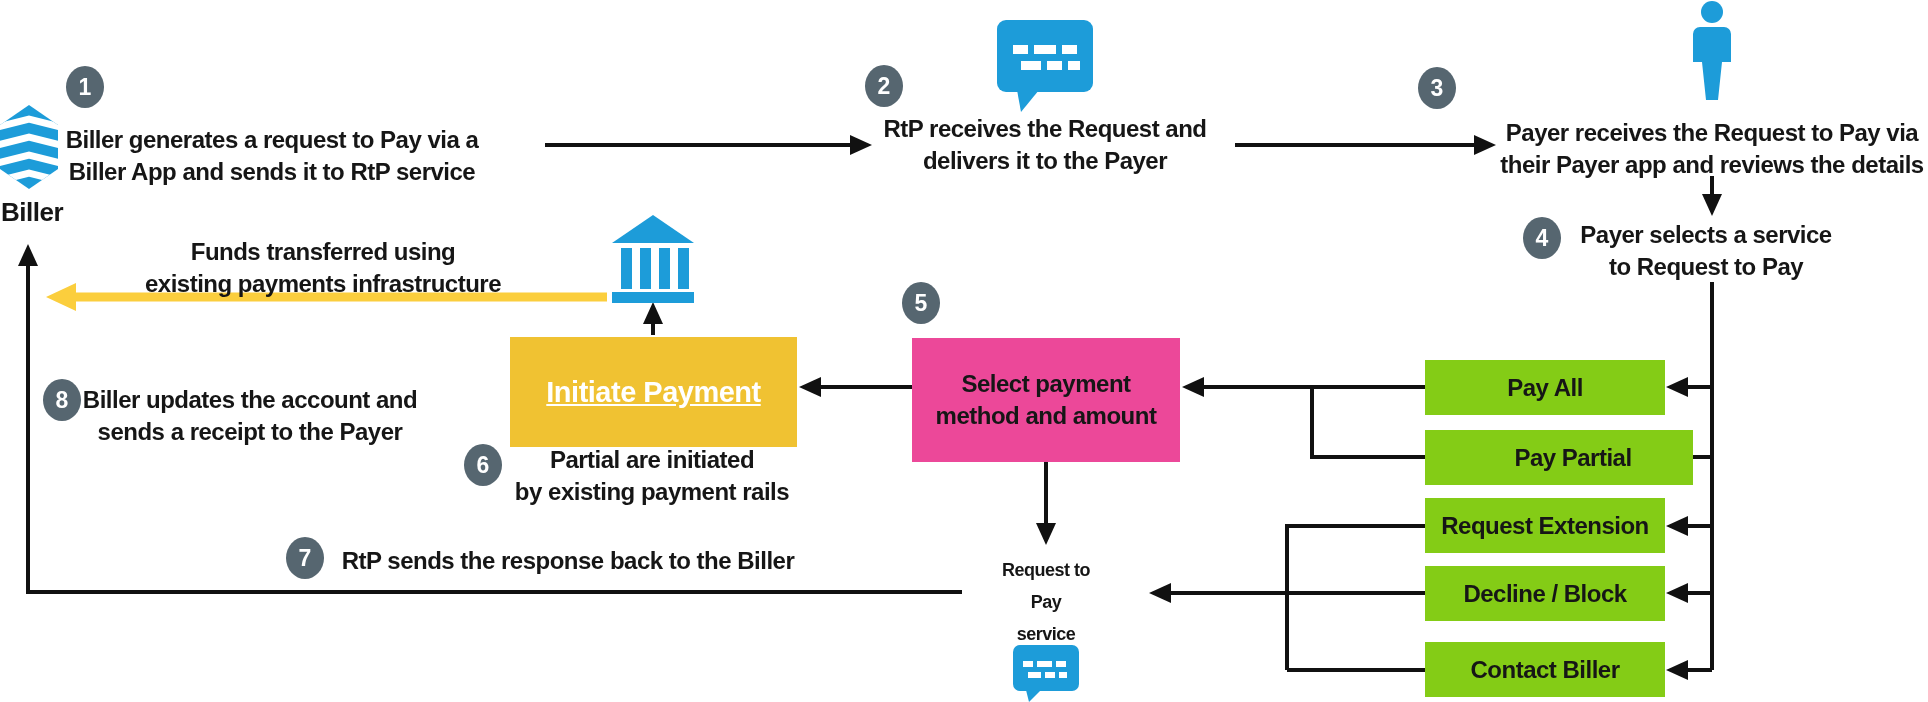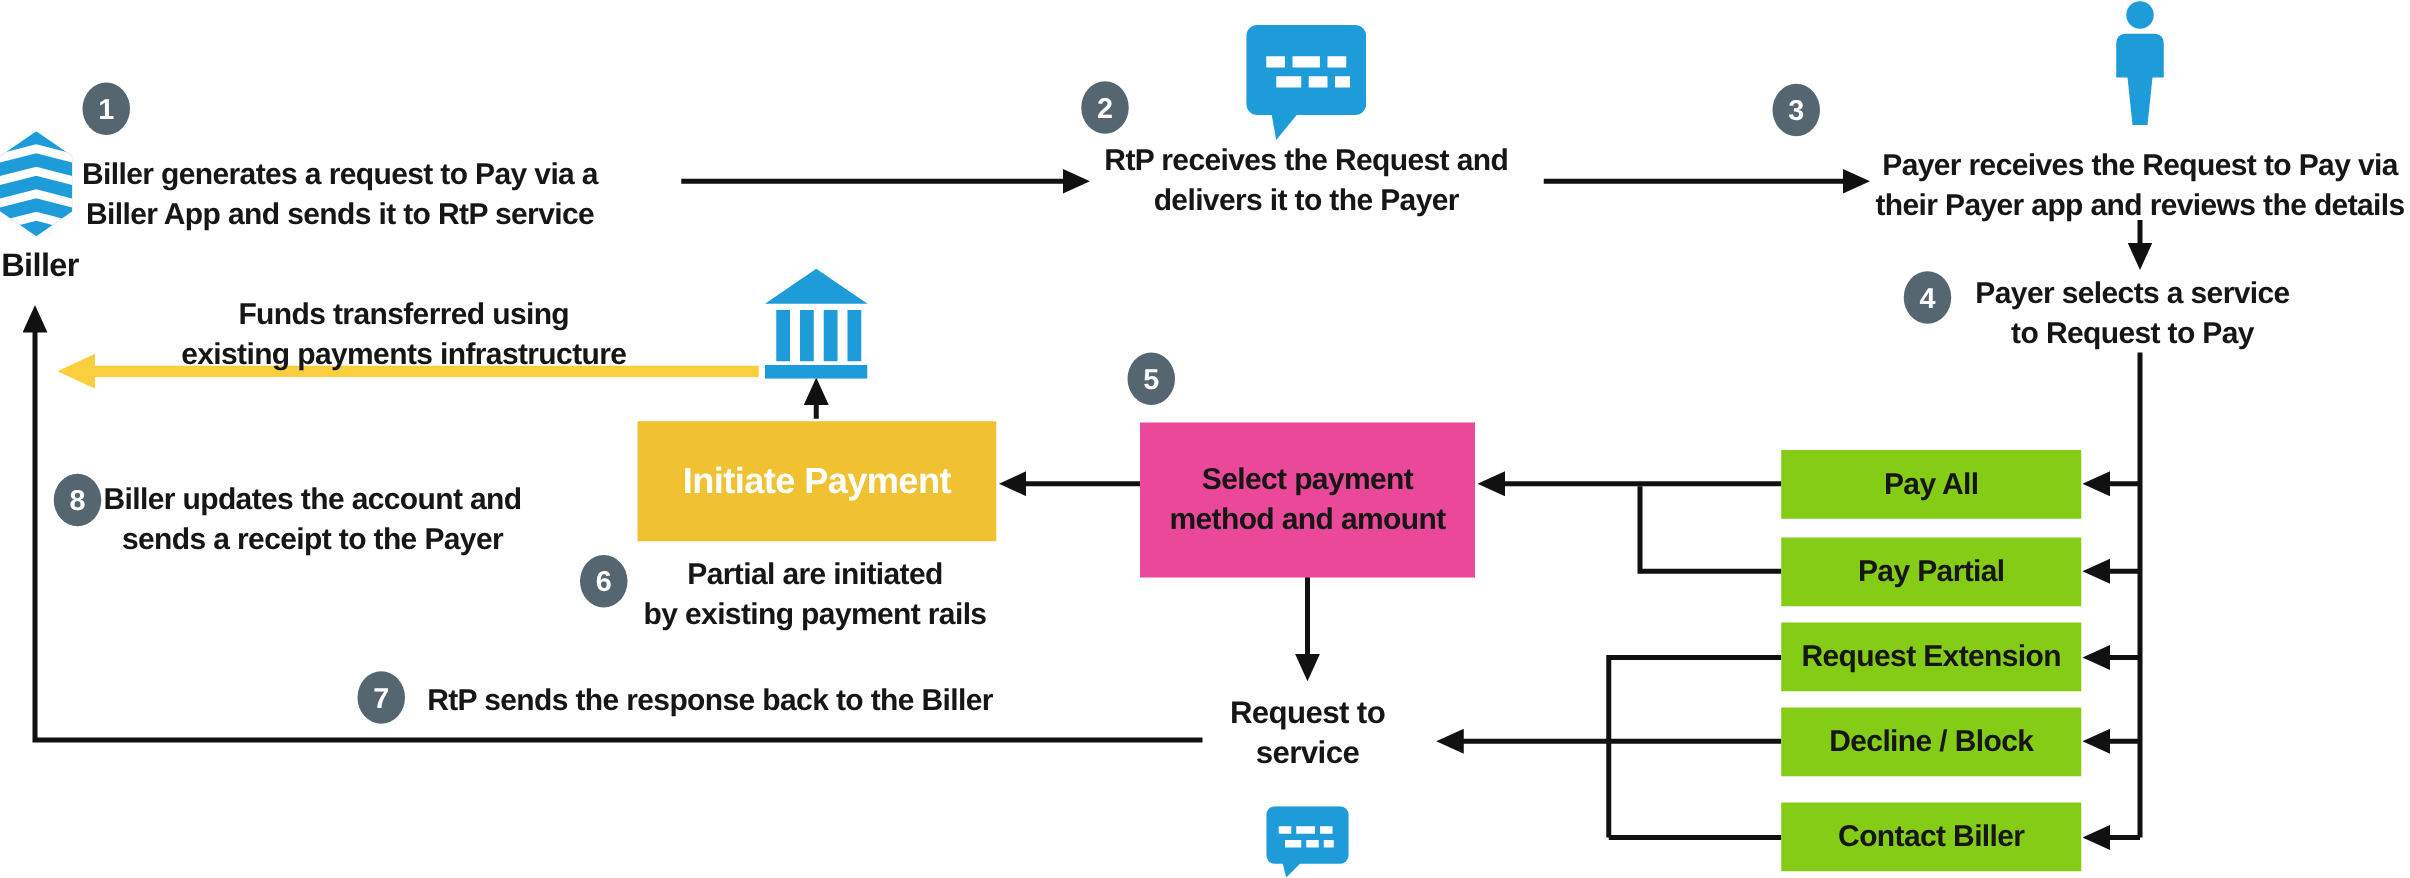"Initiate Payment" #initiate-box { height: 96px -> 110px; text-decoration: none -> underline }
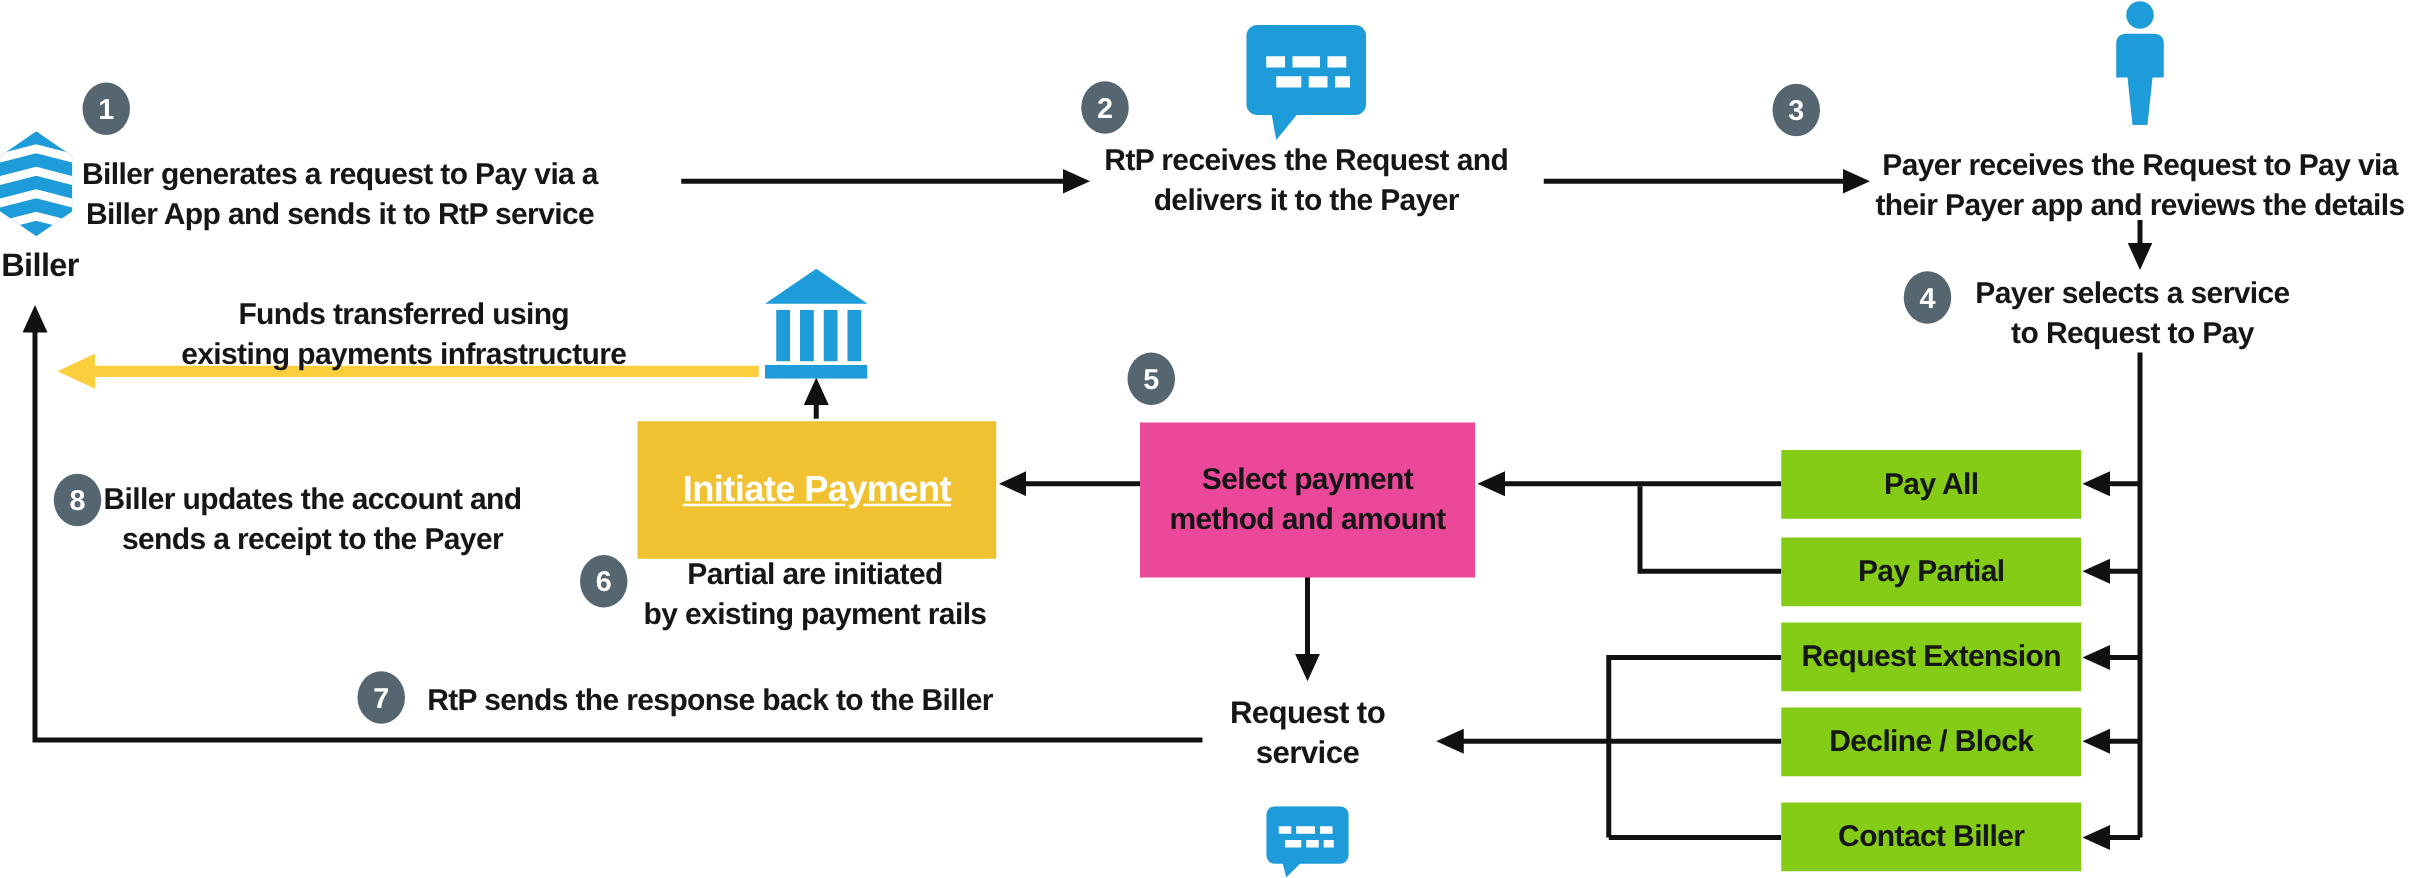"Pay Partial" div.optbox { padding-left: none -> 28px }
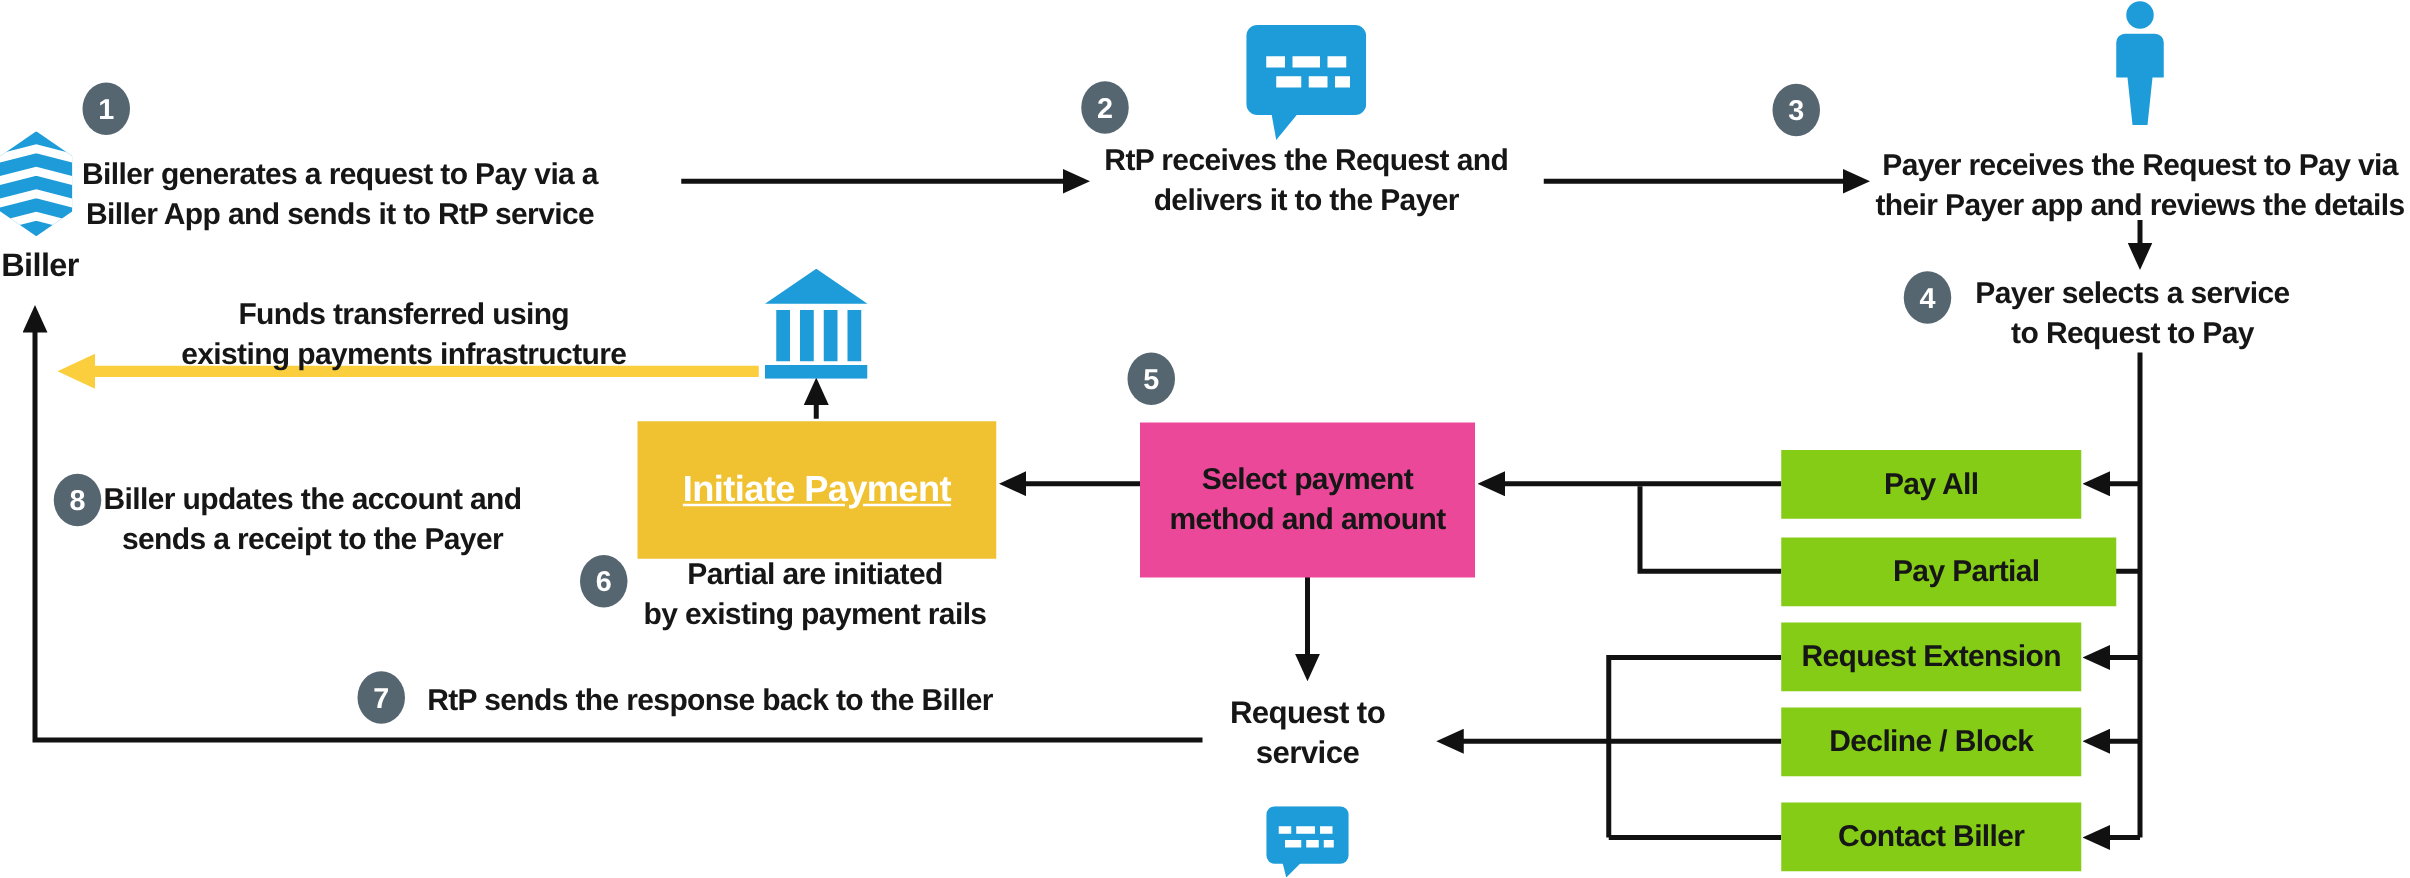"Request to" div.steptext { font-size: 25px -> 18px }
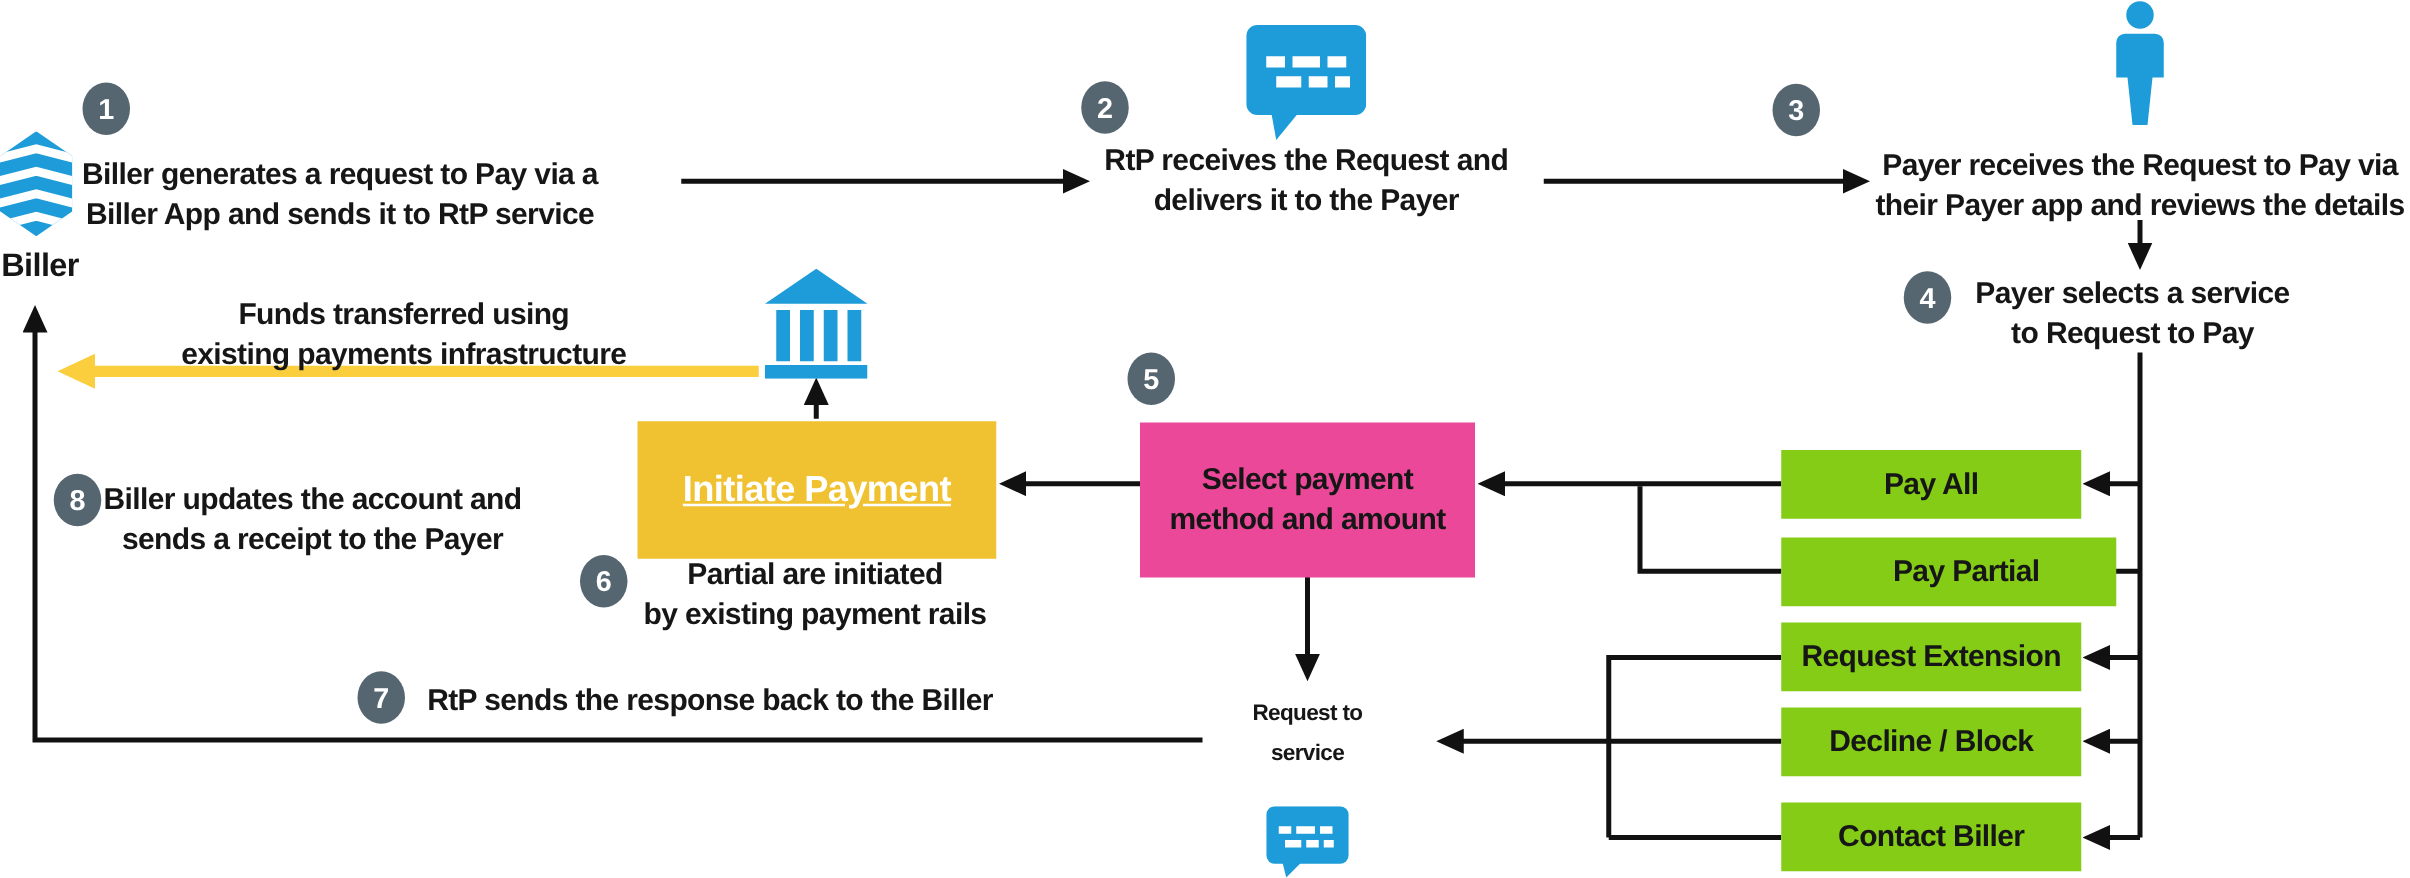"Pay" div { html: none -> <div>Pay</div> }
